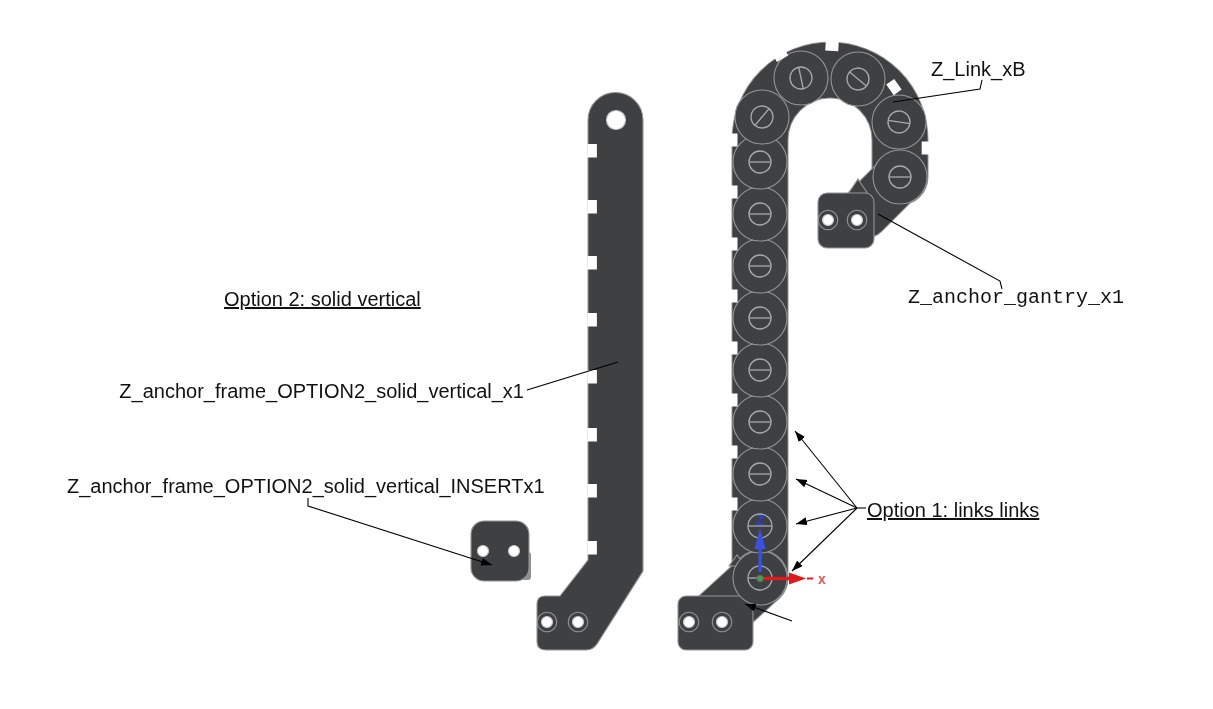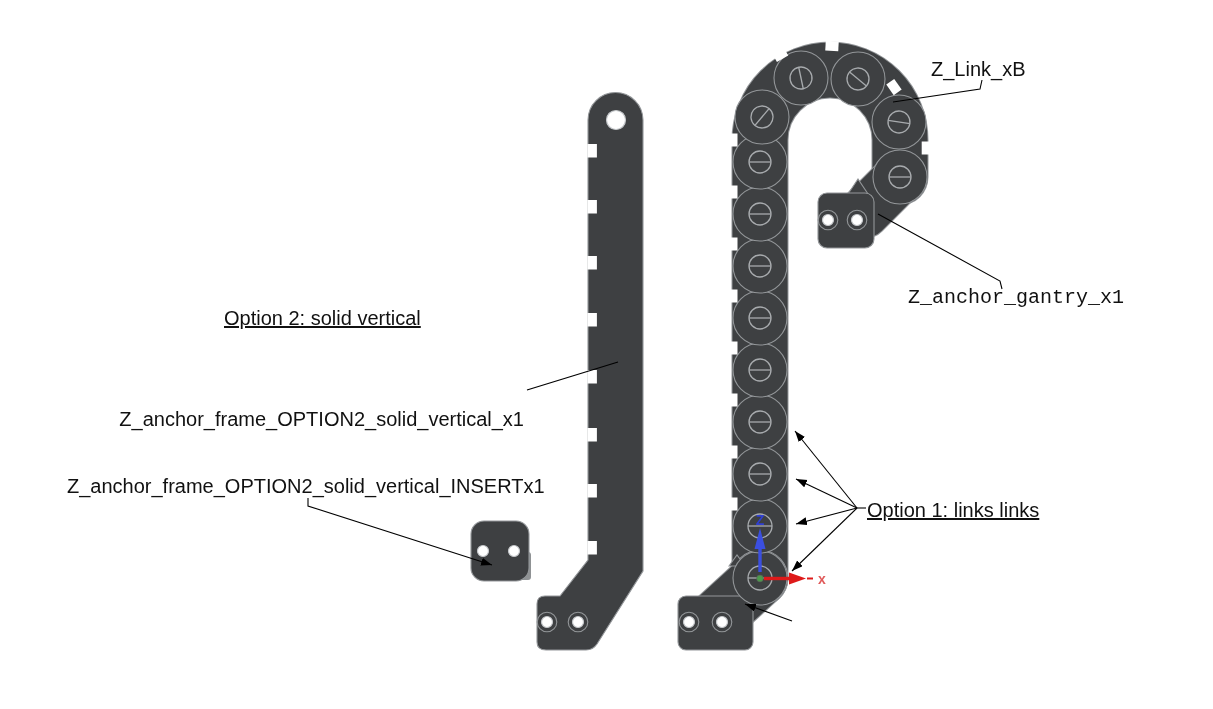"Option 2: solid vertical" div.lbl { top: 307px -> 288px }
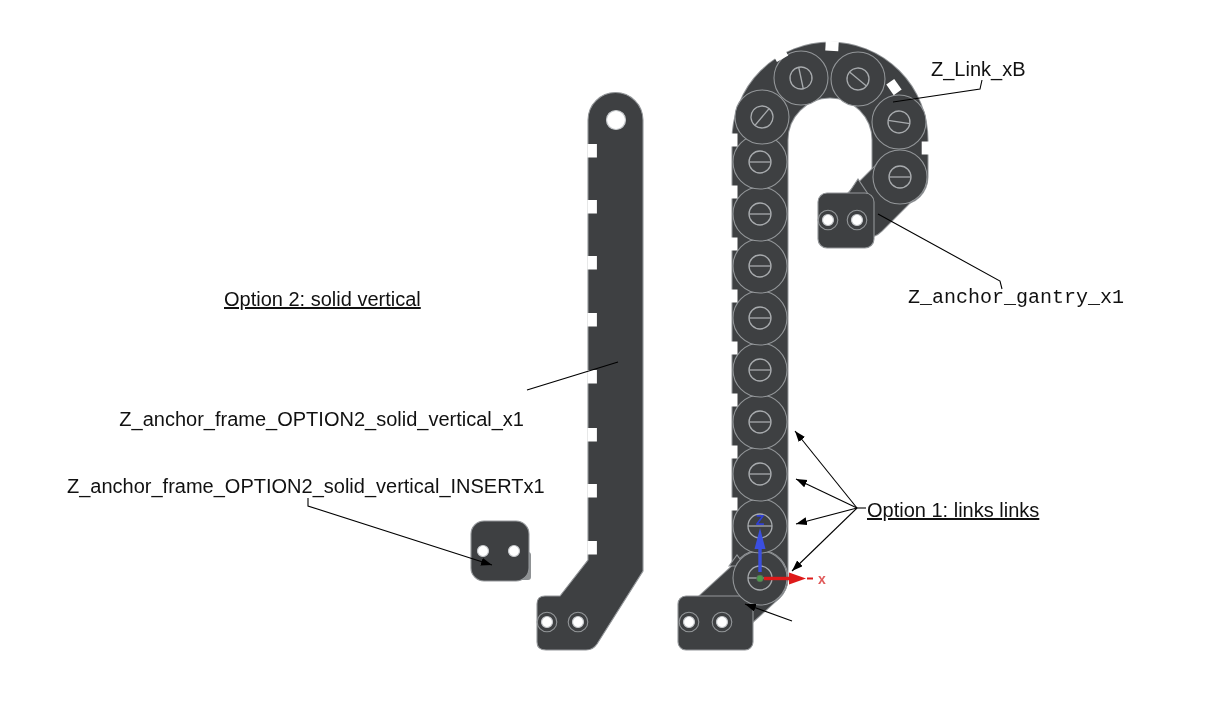"Z_anchor_frame_OPTION2_solid_vertical_x1" div.lbl { margin-top: 28px -> none }
